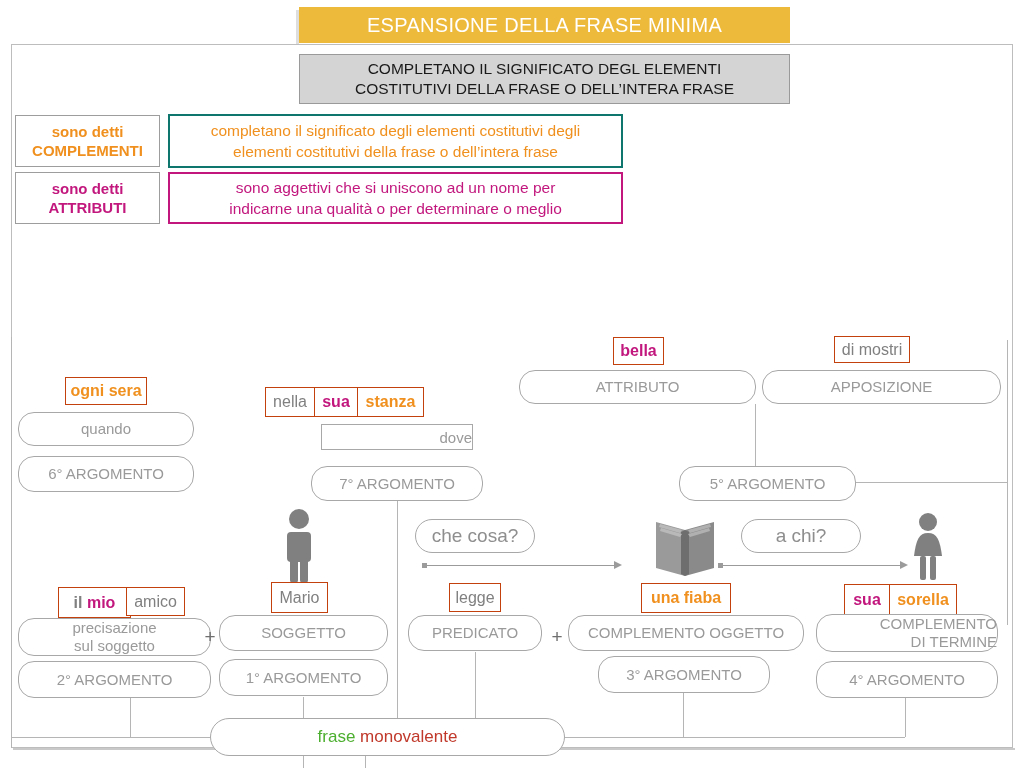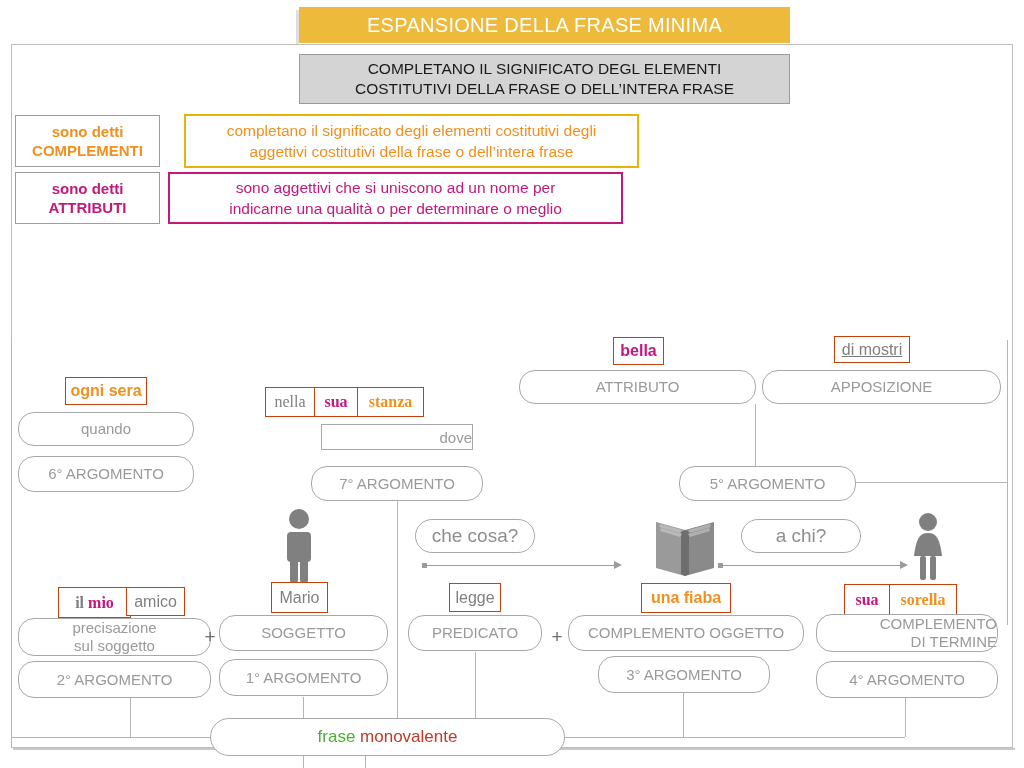"completano il significato degli elementi" .v1 { border: 2px solid #eab308 -> 2px solid #0f766e; margin-left: 16px -> none }
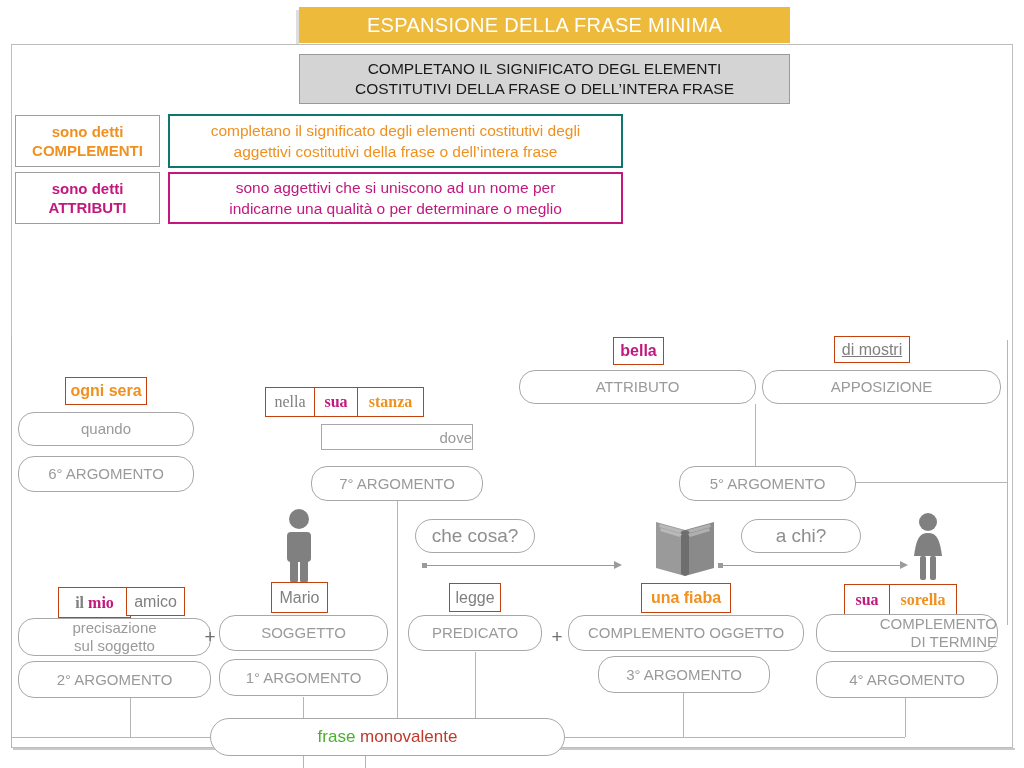"aggettivi costitutivi della frase o" span.c-or { text: aggettivi -> elementi }
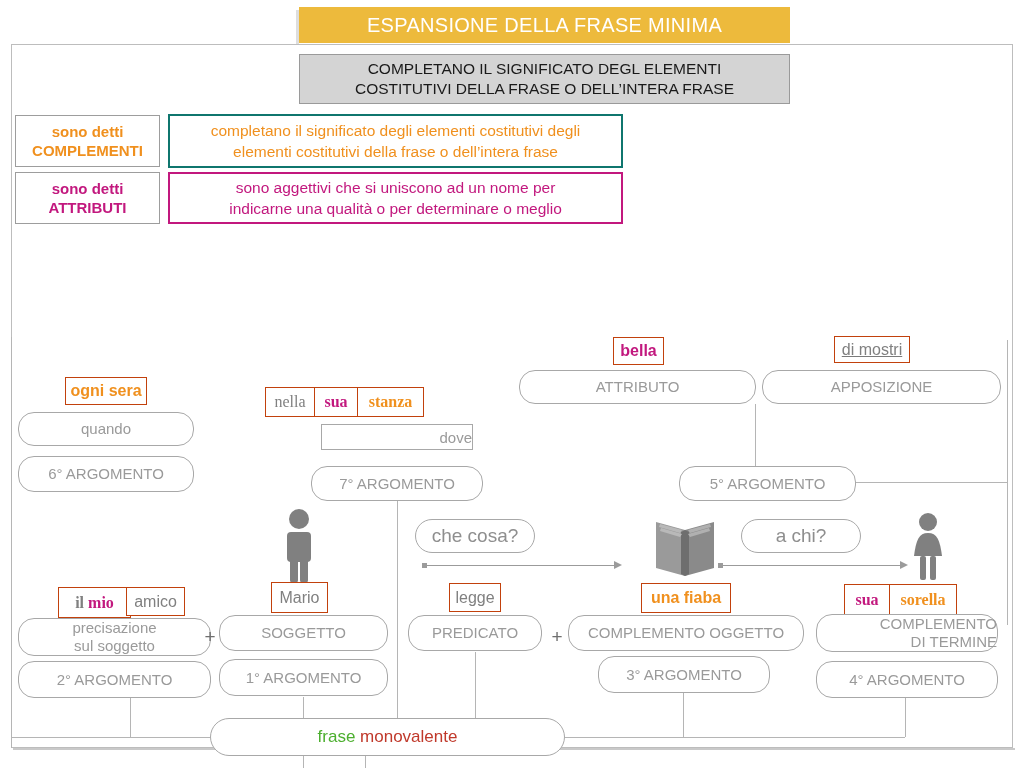"di mostri" div.abs { text-decoration: underline -> none }
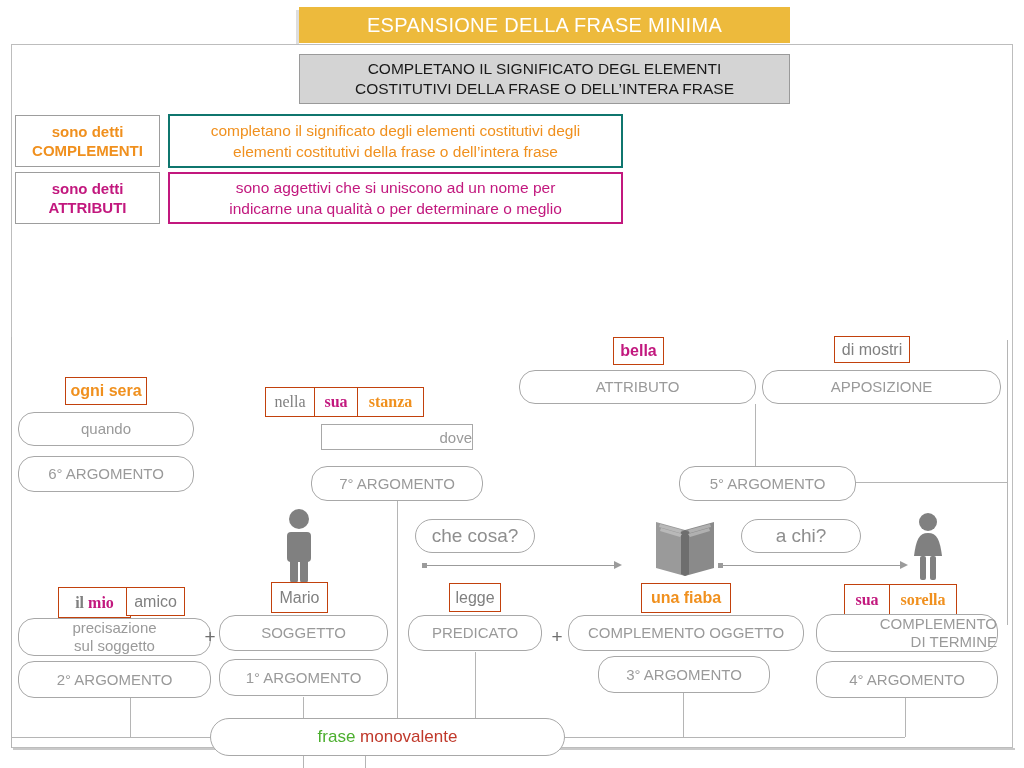"nella" .chip-grp .chip { font-family: Liberation Serif, serif -> none }
